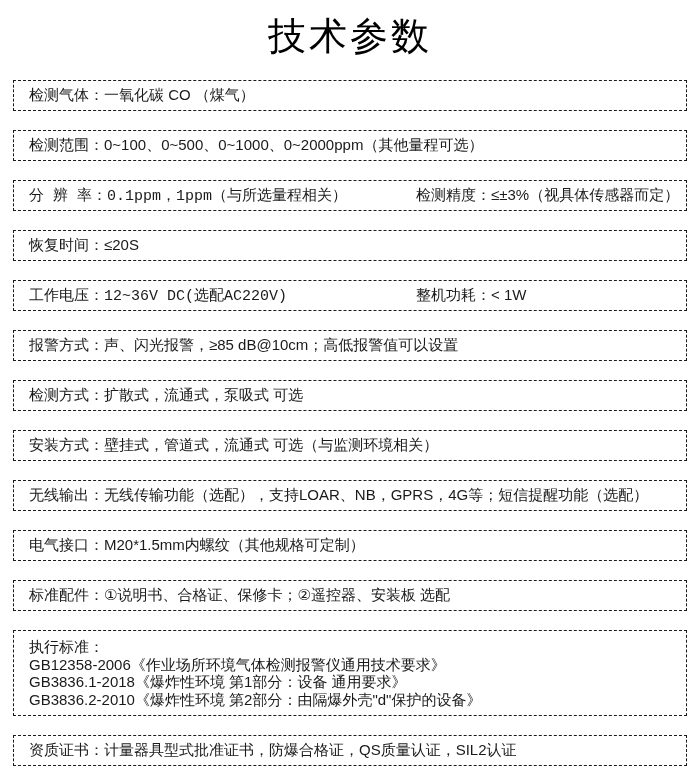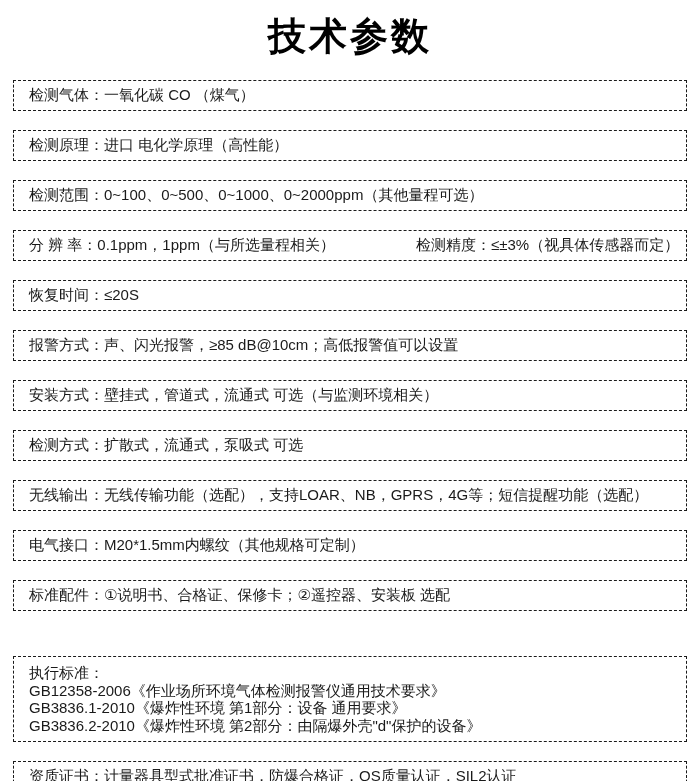"技术参数" .title { font-weight: bold -> normal }
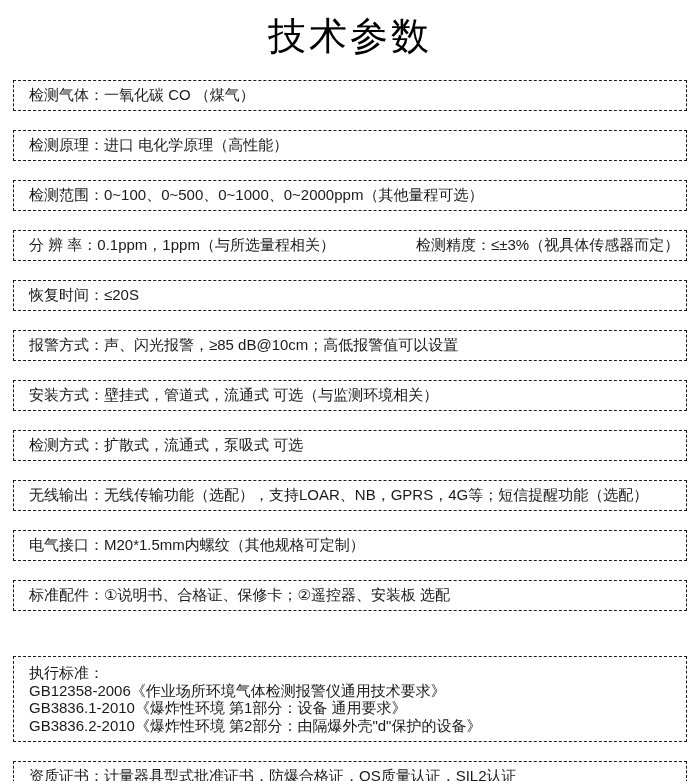"检测原理：进口 电化学原理（高性能）" div.row { html: <div> <span>检测原理：进口 电化学原理（高性能）</span> </div> -> none }
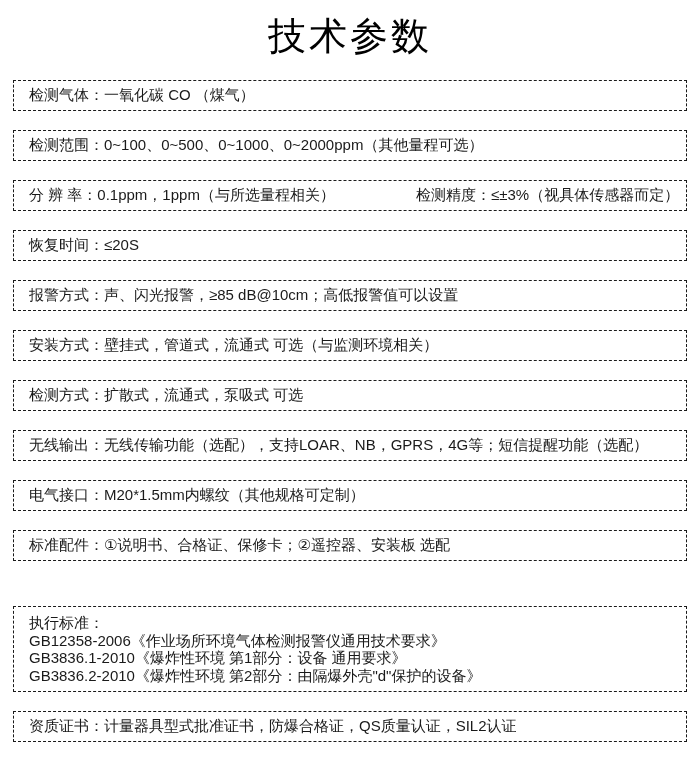"分 辨 率：0.1ppm，1ppm（与所选量程相关）" .row .cell-left { font-family: none -> Liberation Mono, monospace }
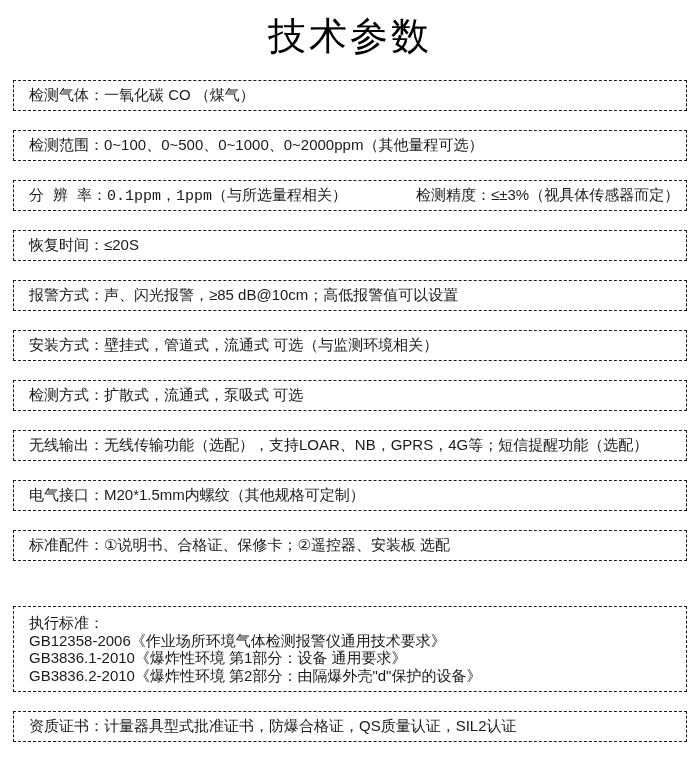"工作电压：12~36V DC(选配AC220V)" div.row { html: none -> <div> <span>工作电压：12~36V DC(选配AC220V)</span> <span>整机功耗：&lt; 1W</span> </div> }
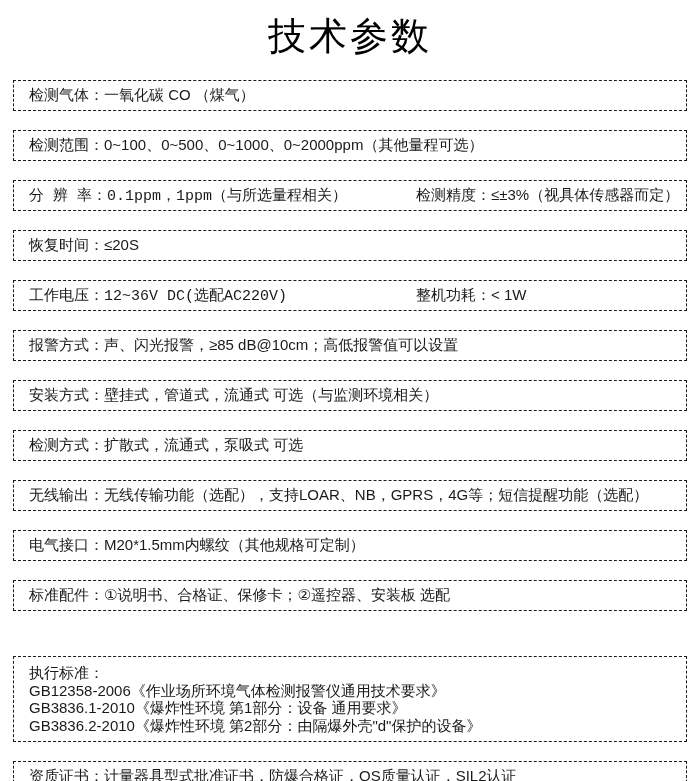"安装方式：壁挂式，管道式，流通式 可选（与监测环境相关）" div.row { order: before "检测方式：扩散式，流通式，泵吸式 可选" -> after "检测方式：扩散式，流通式，泵吸式 可选" }
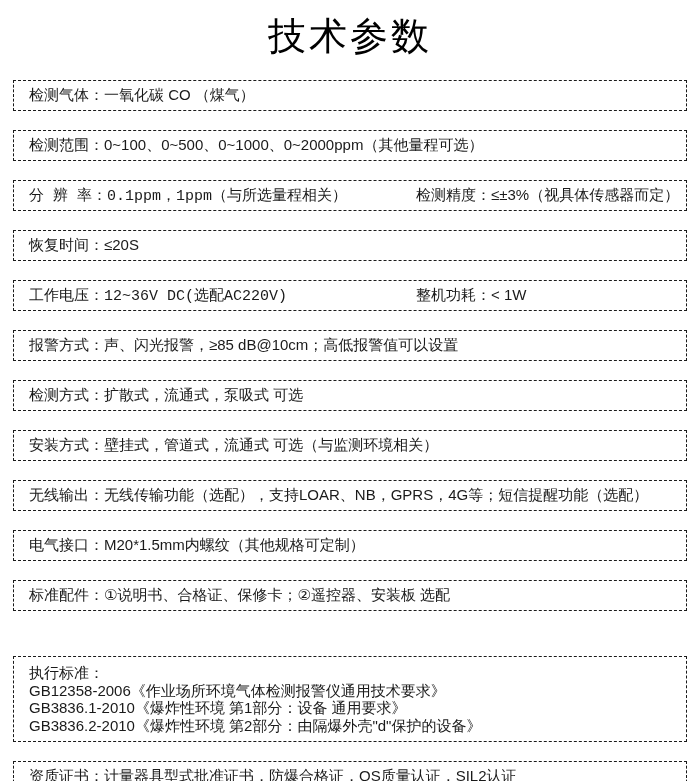"执行标准：" .row-multi { margin-top: 26px -> none }
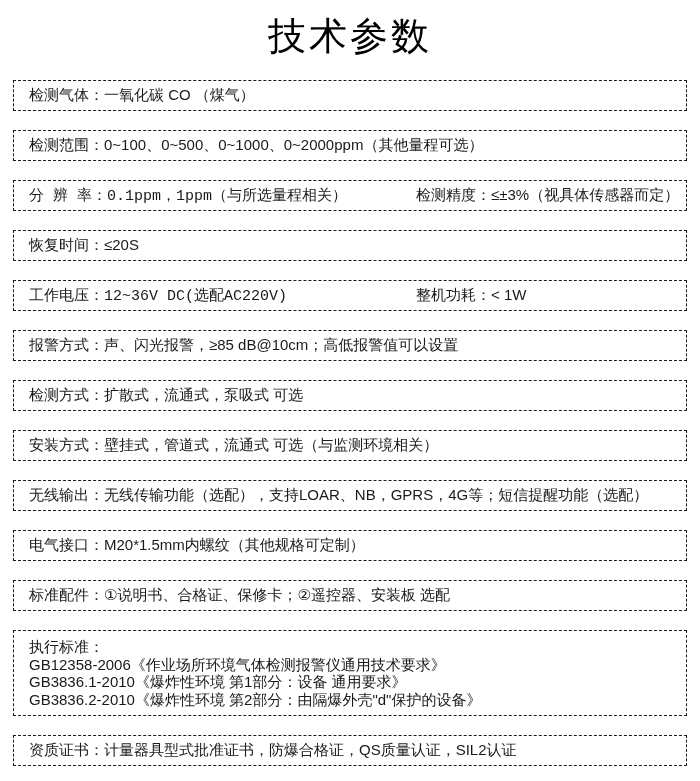"GB3836.1-2010《爆炸性环境 第1部分：设备 通用要求》" div.line { text: GB3836.1-2010 -> GB3836.1-2018 }
